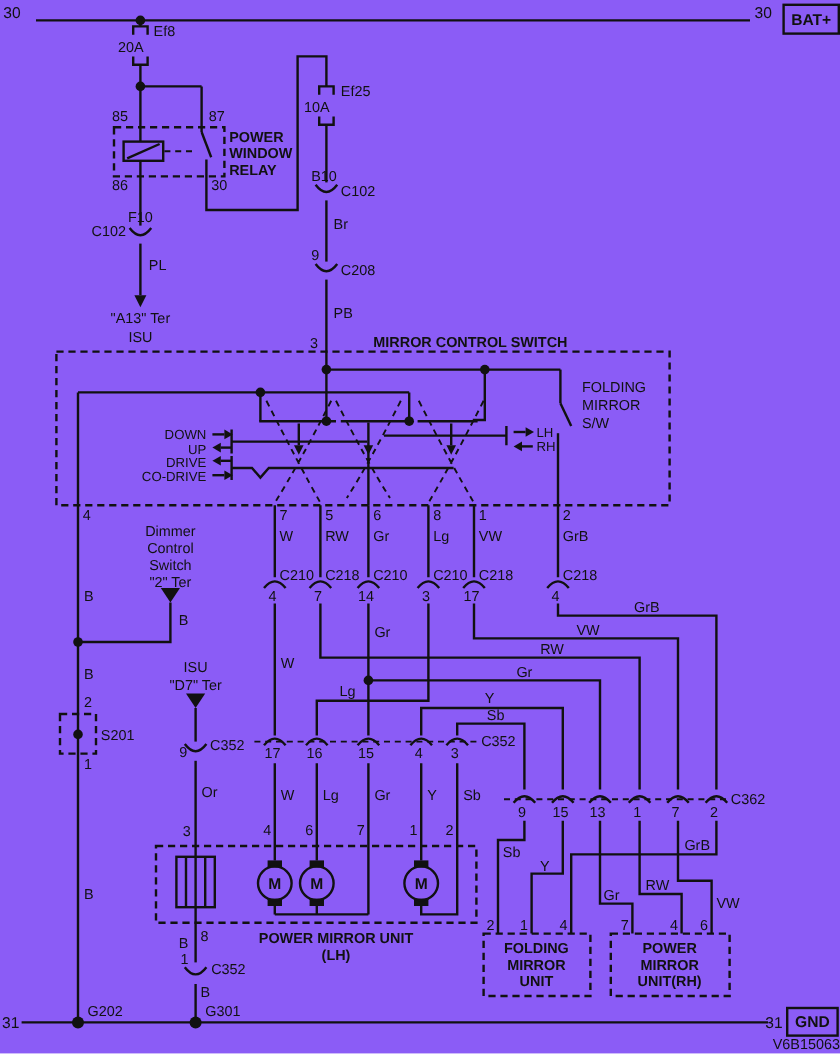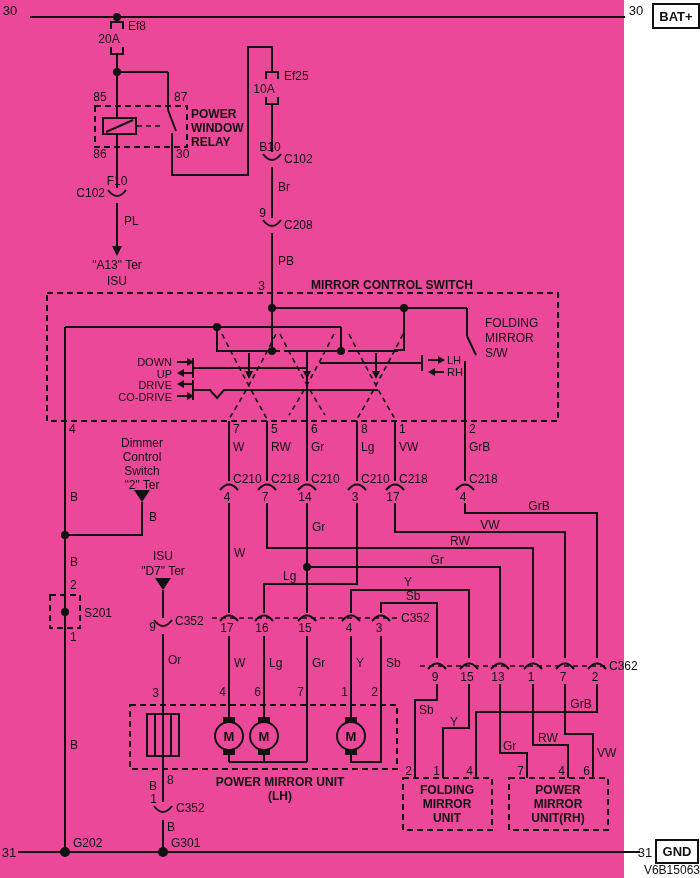"30" .page { background: #ec4899 -> #8b5cf6; width: 624px -> 700px }
